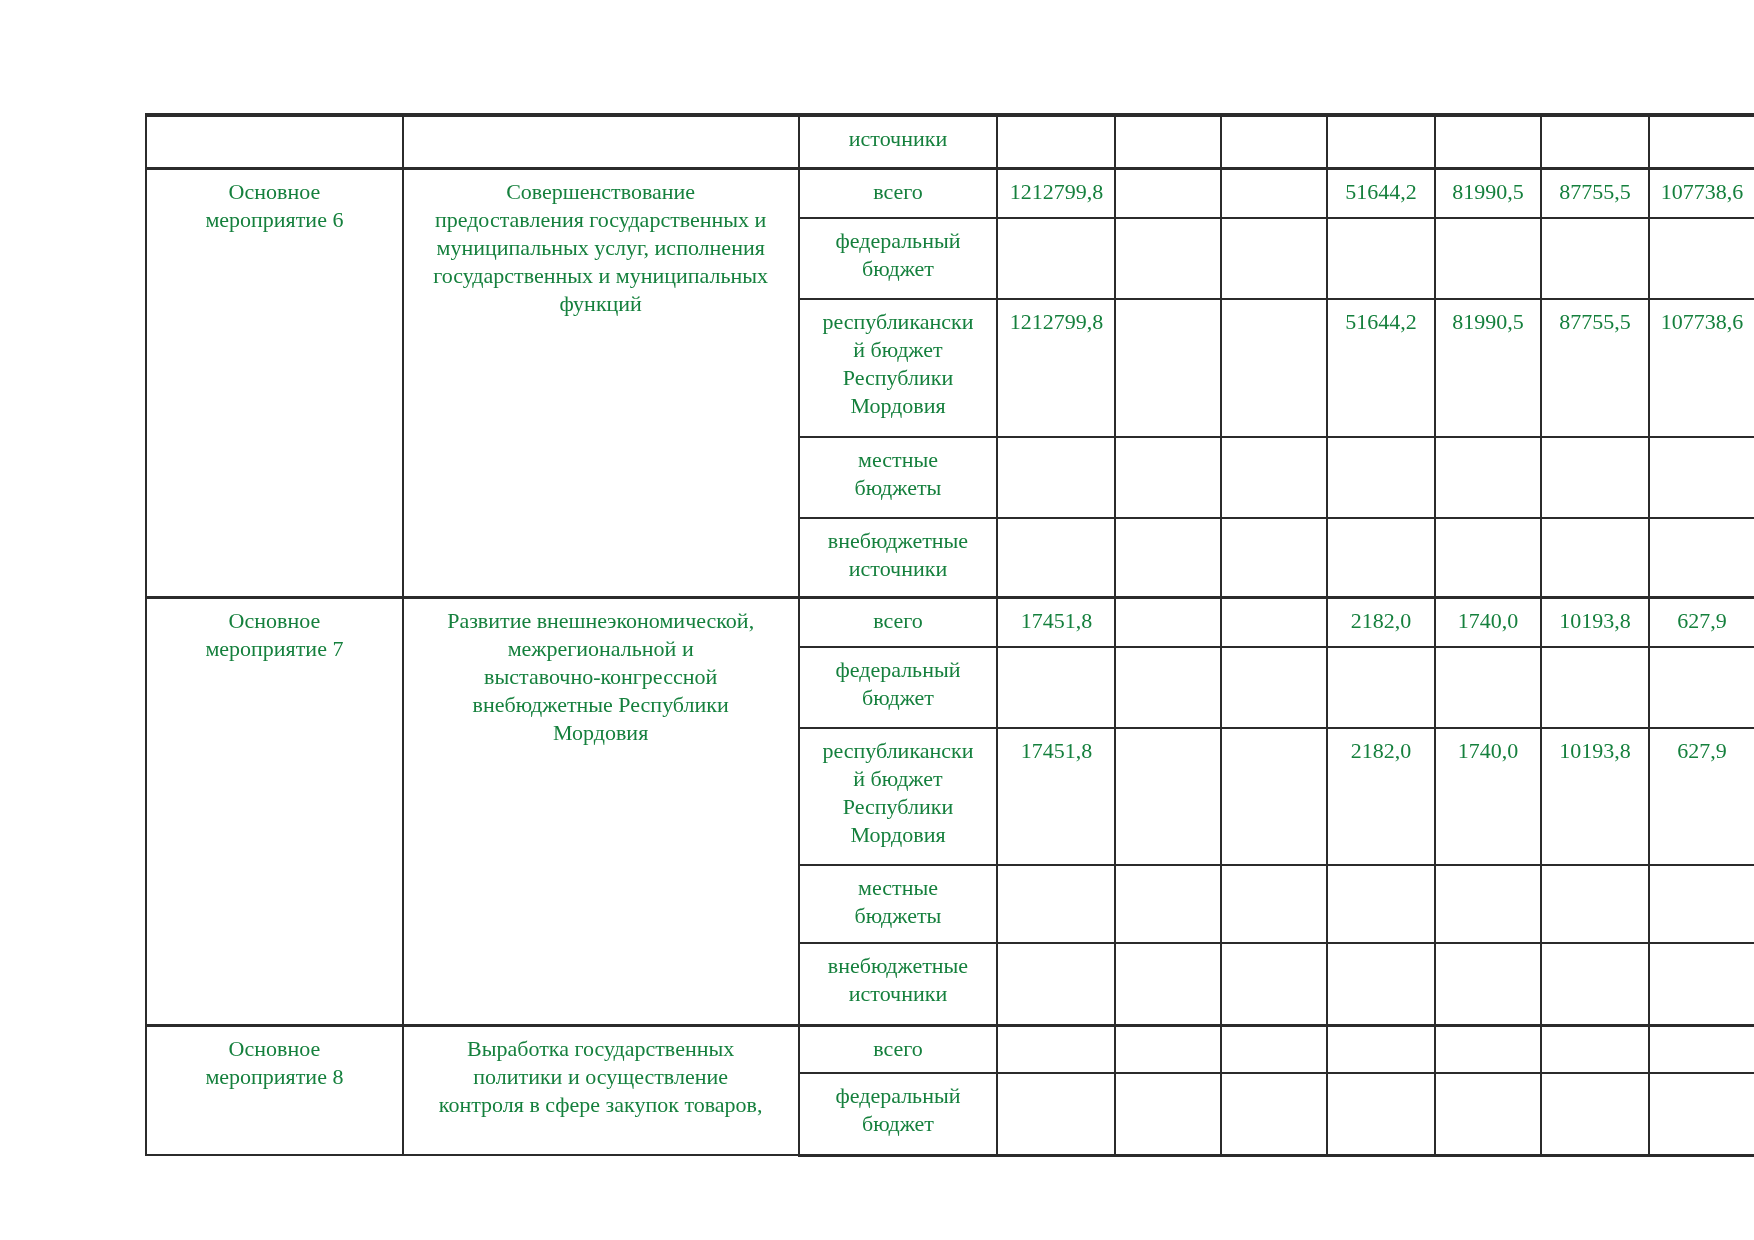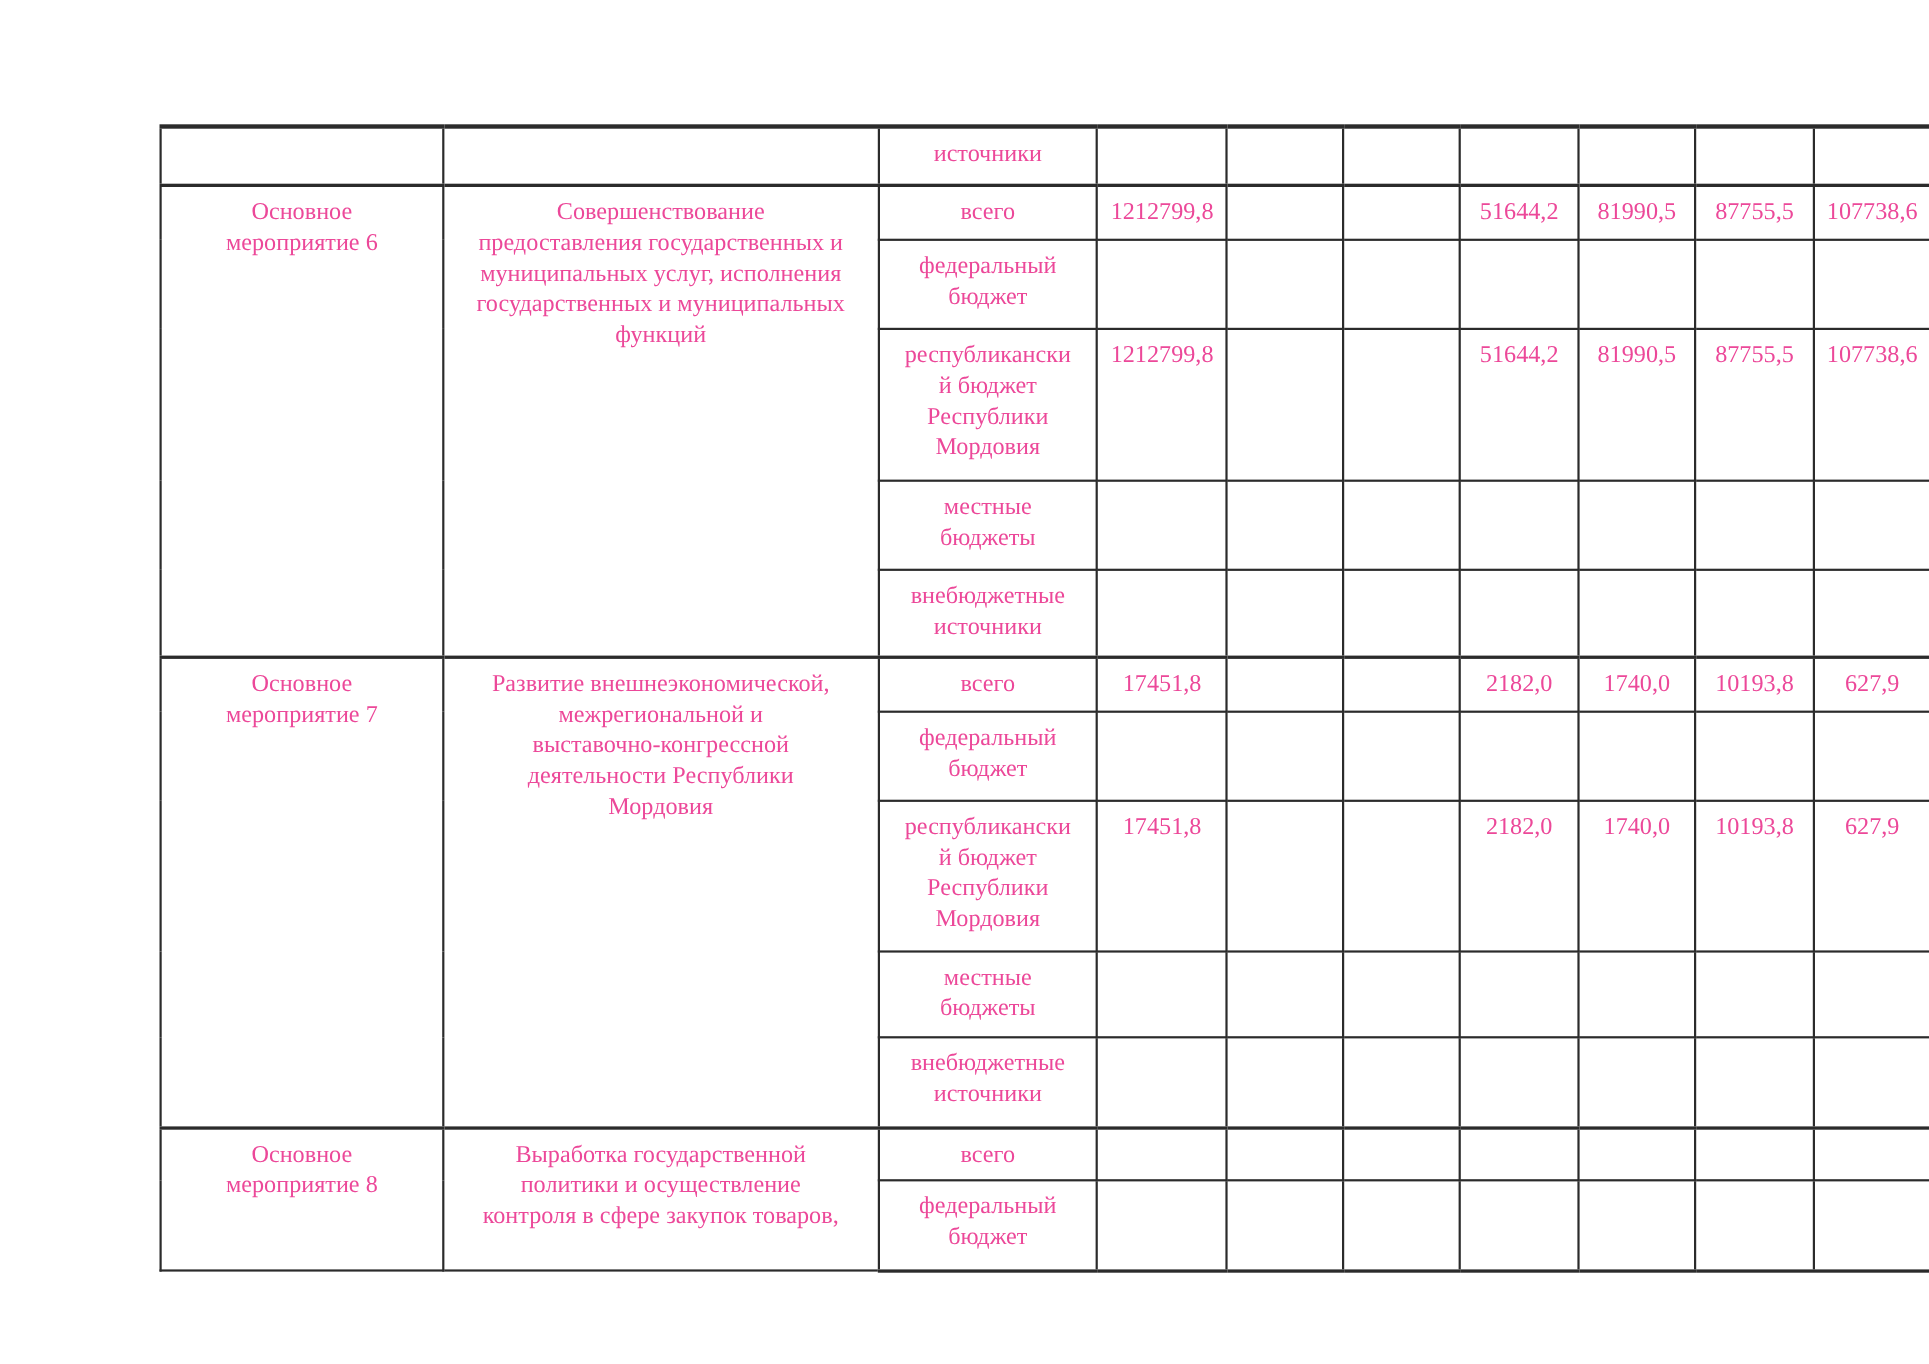"источники" .page { color: #ec4899 -> #15803d }
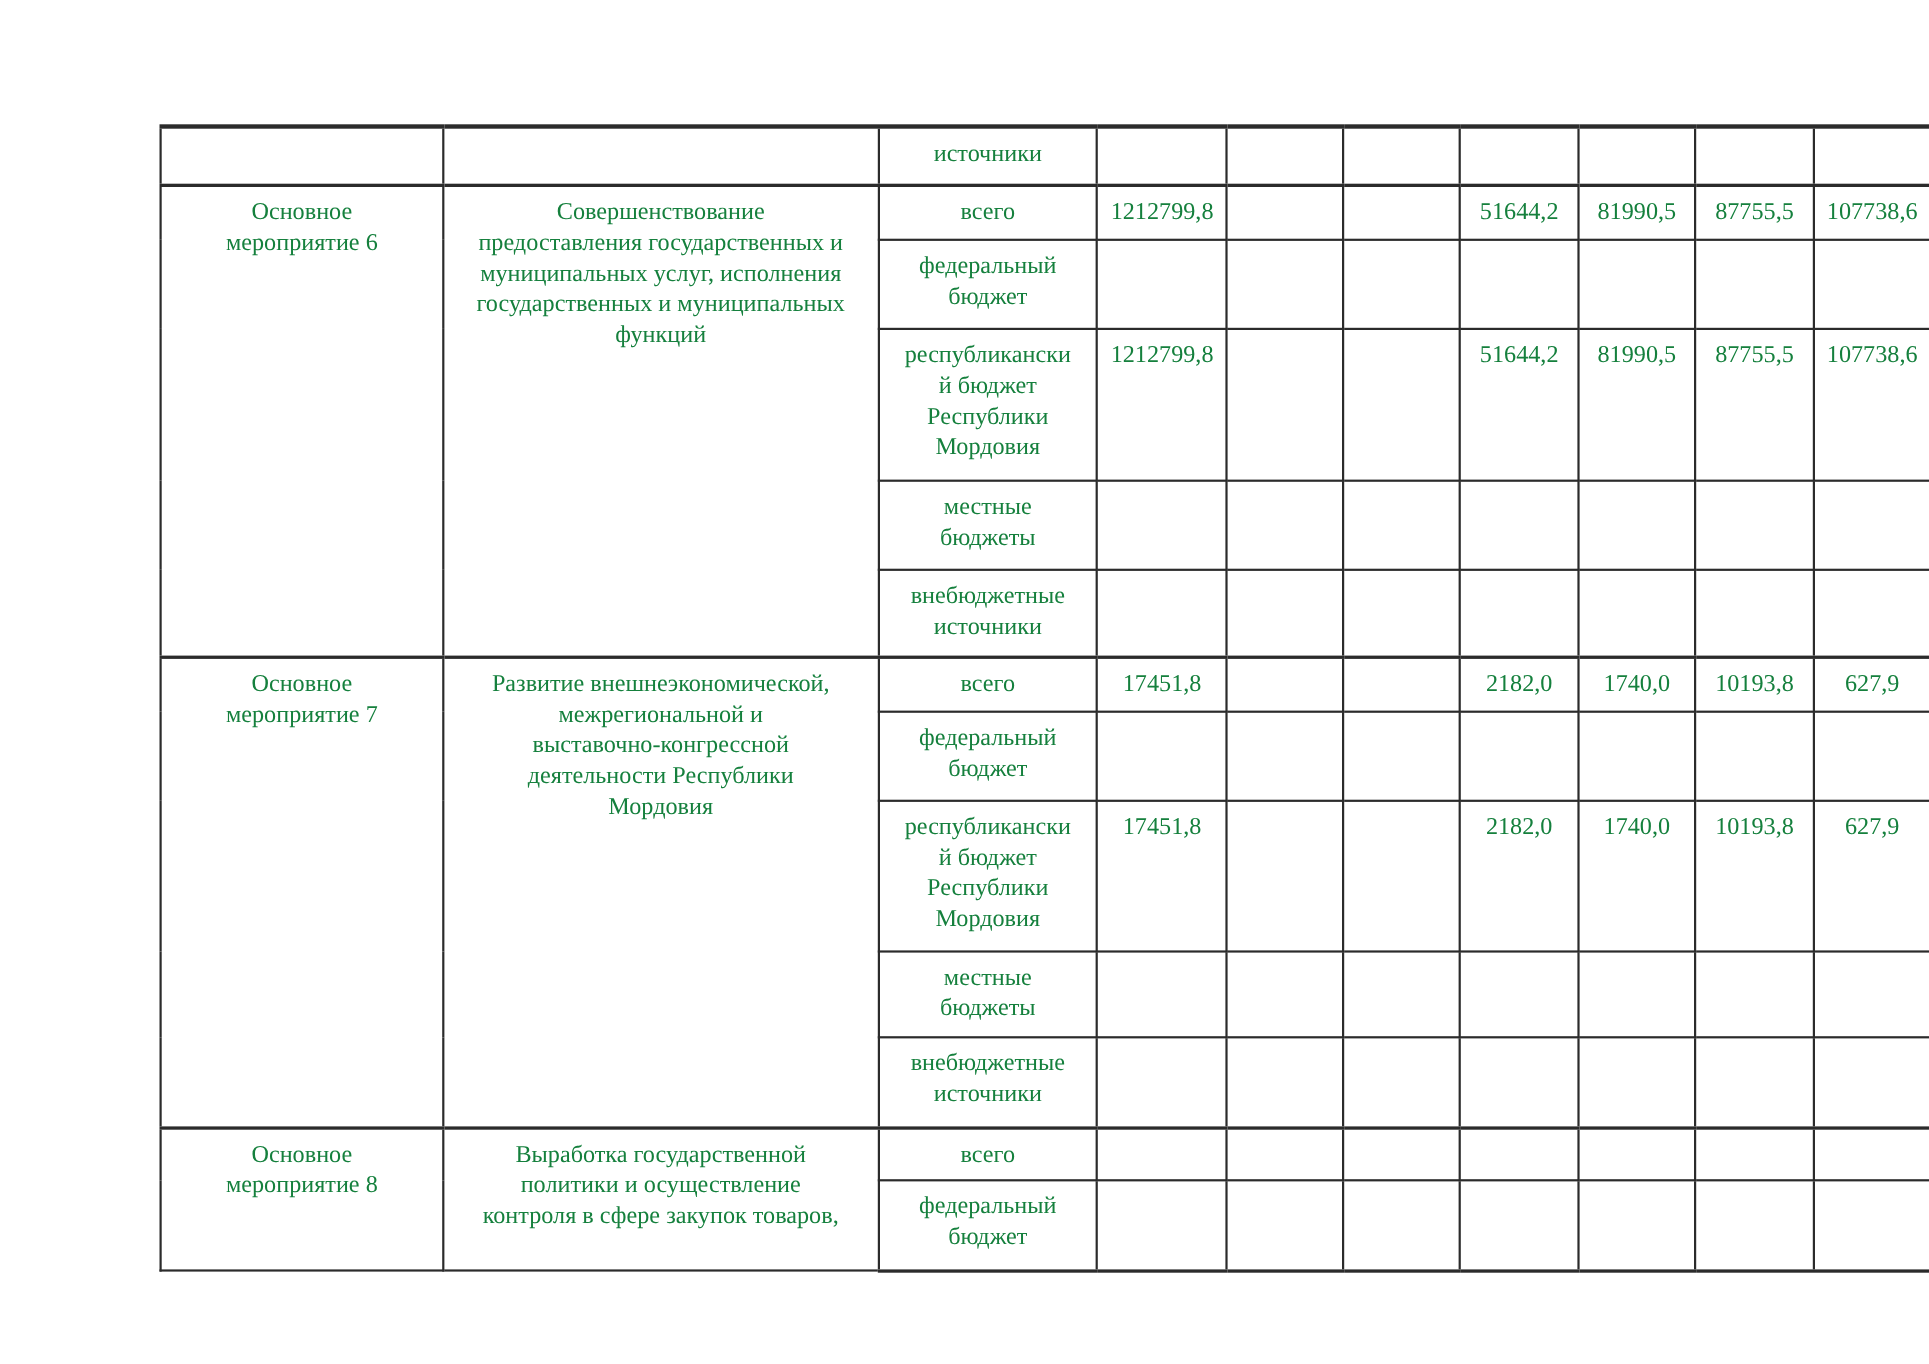"Развитие внешнеэкономической," td.pad-lg { text: деятельности -> внебюджетные }
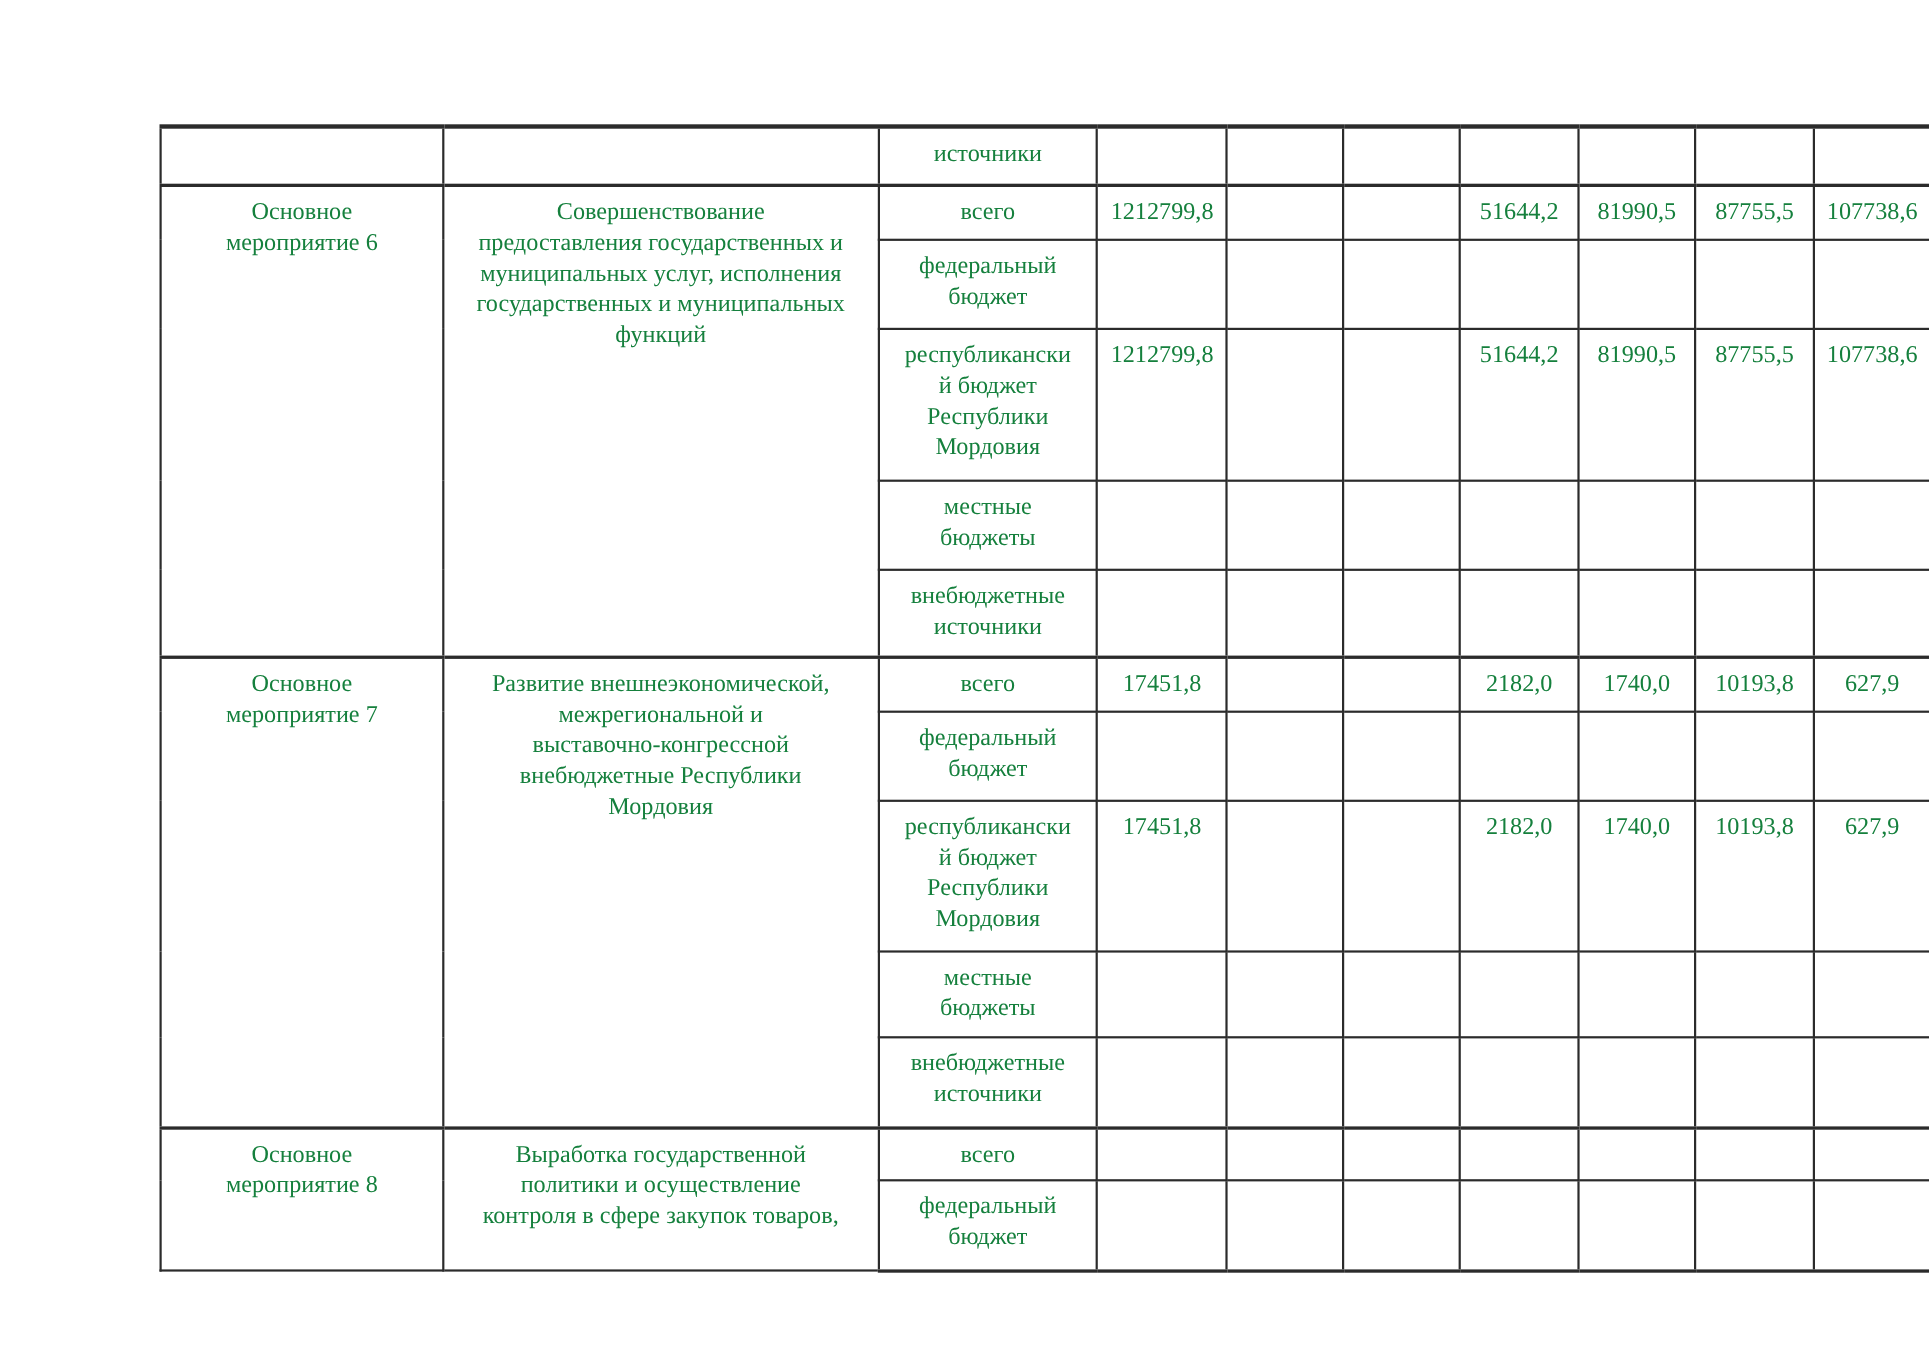"Выработка государственной" td.pad-lg { text: государственной -> государственных }
